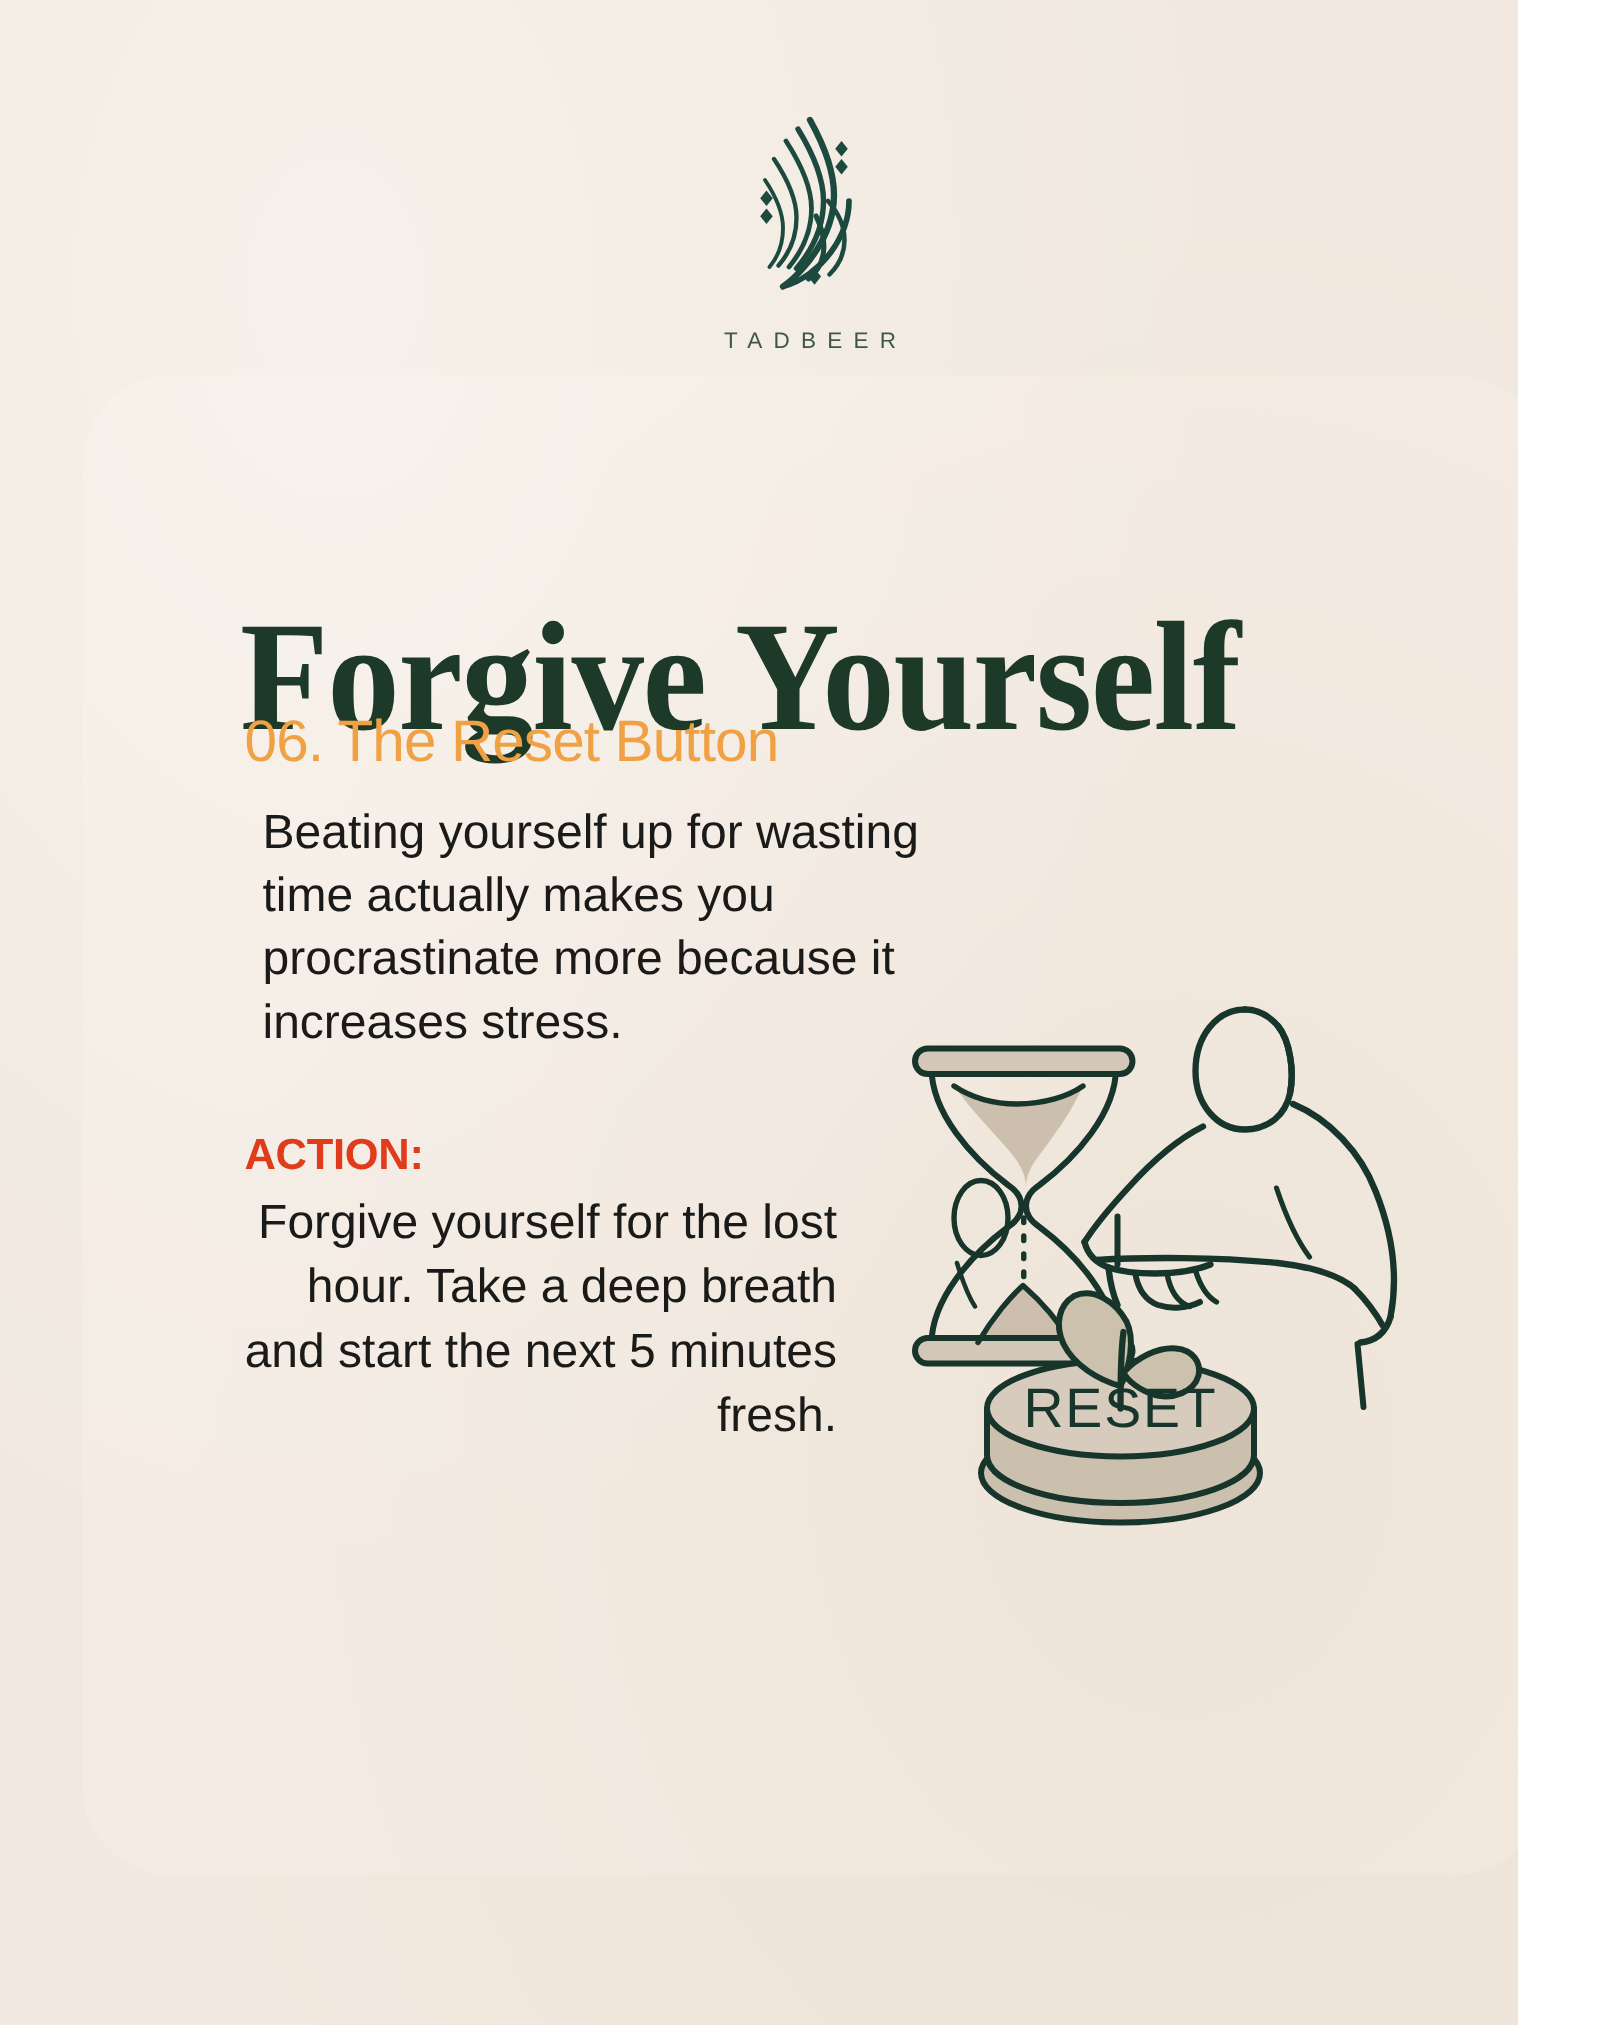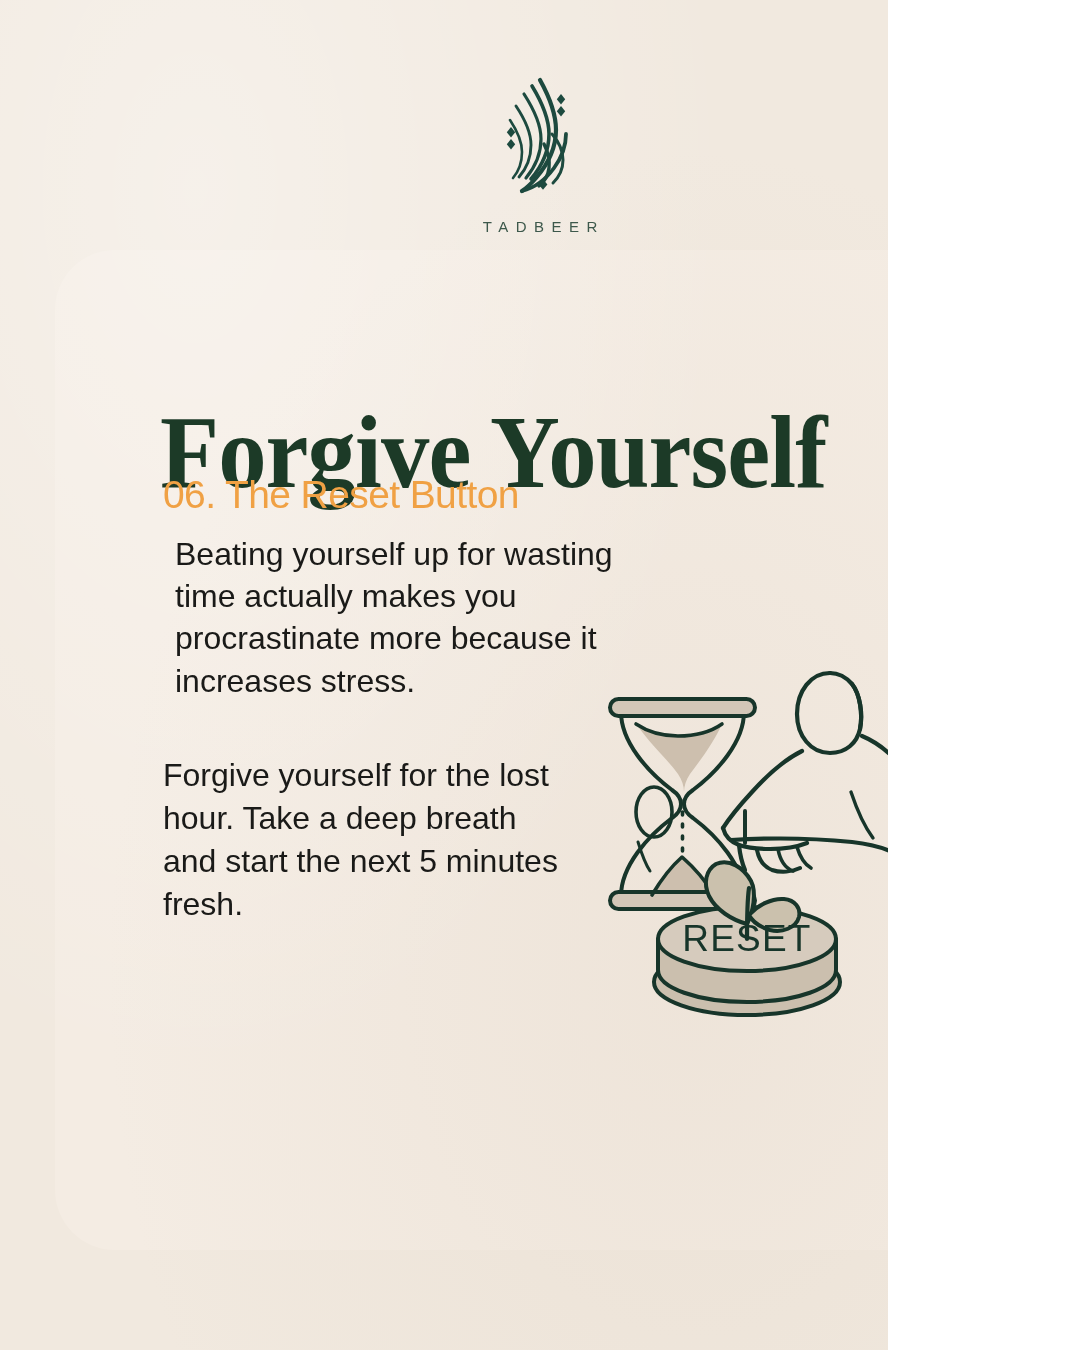"TADBEER" #canvas { width: 888px -> 1012px }
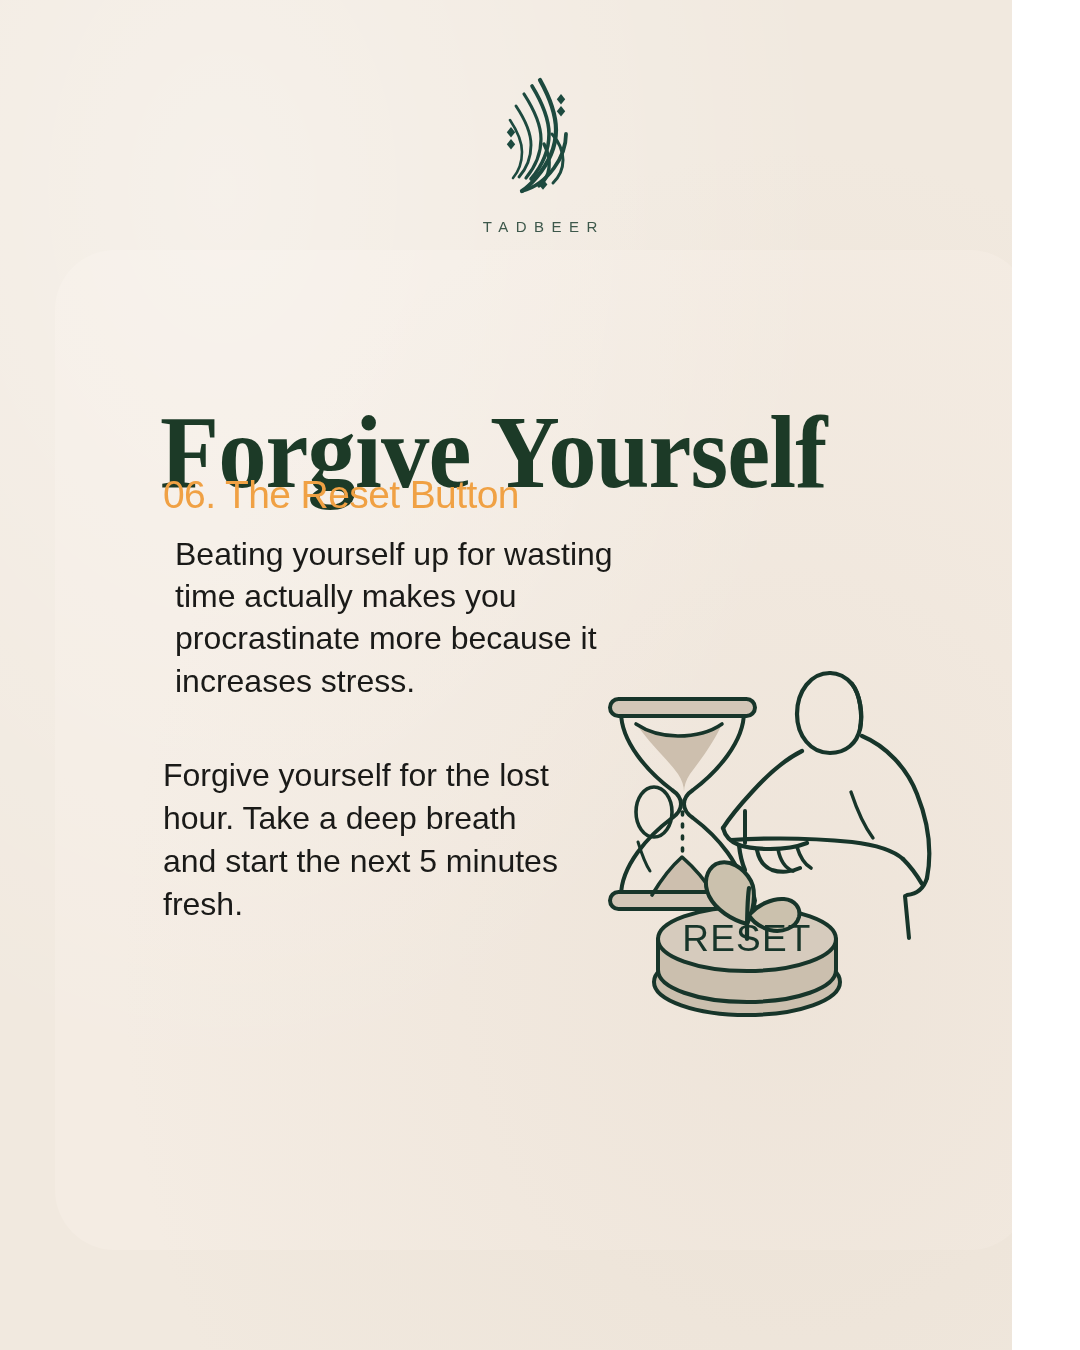"ACTION:" p { html: none -> <p>ACTION:</p> }
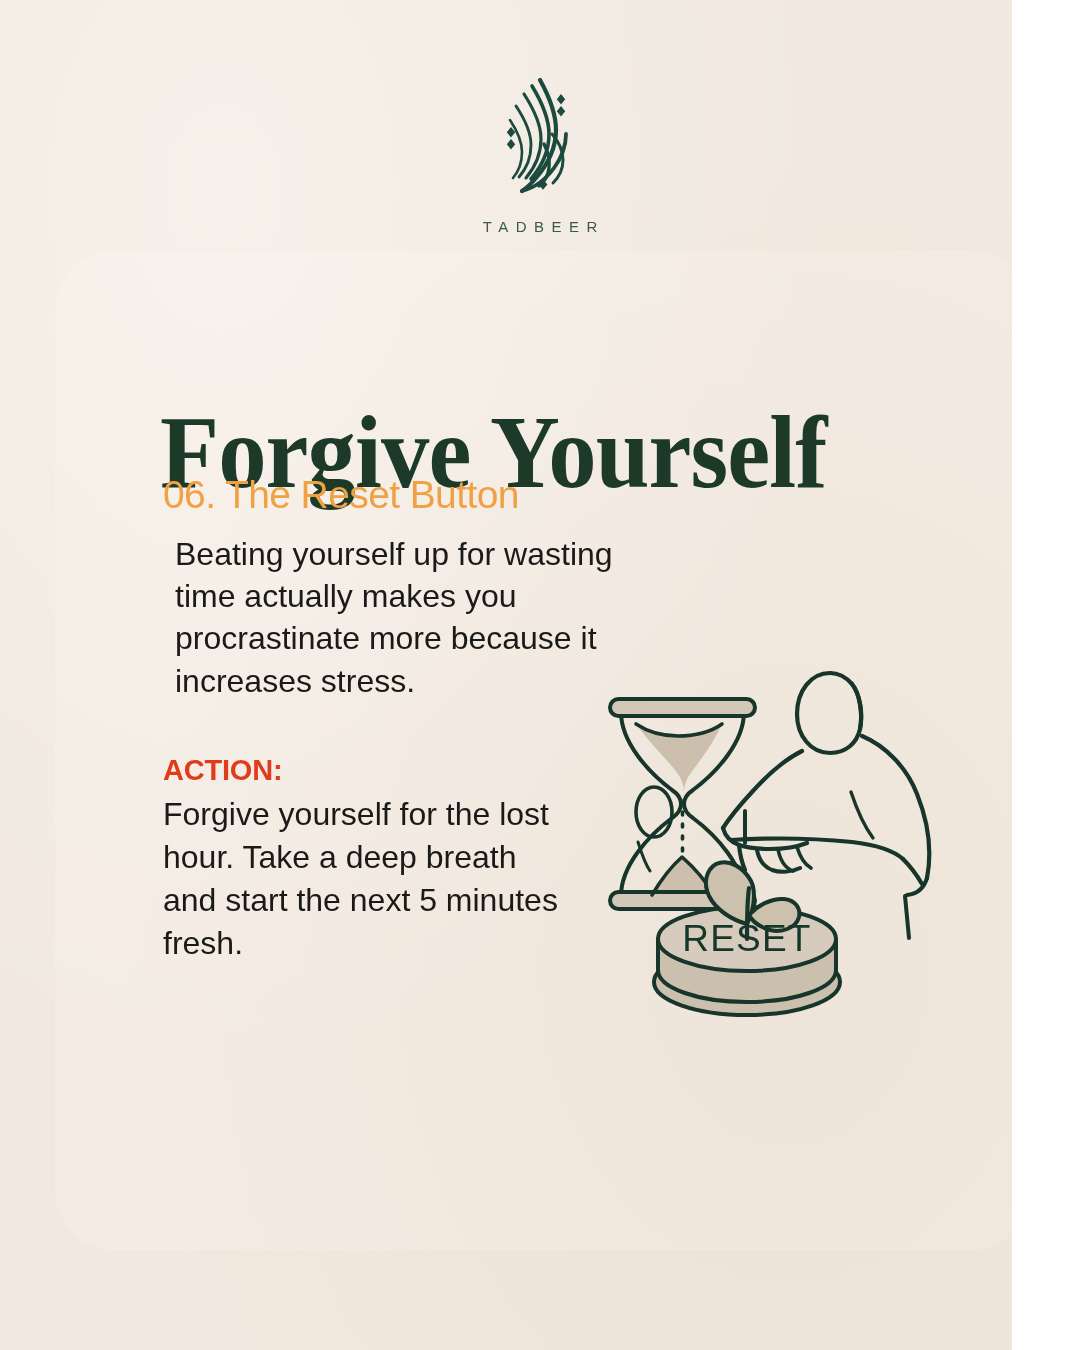"Forgive yourself for the lost" #action-text { text-align: none -> right }
